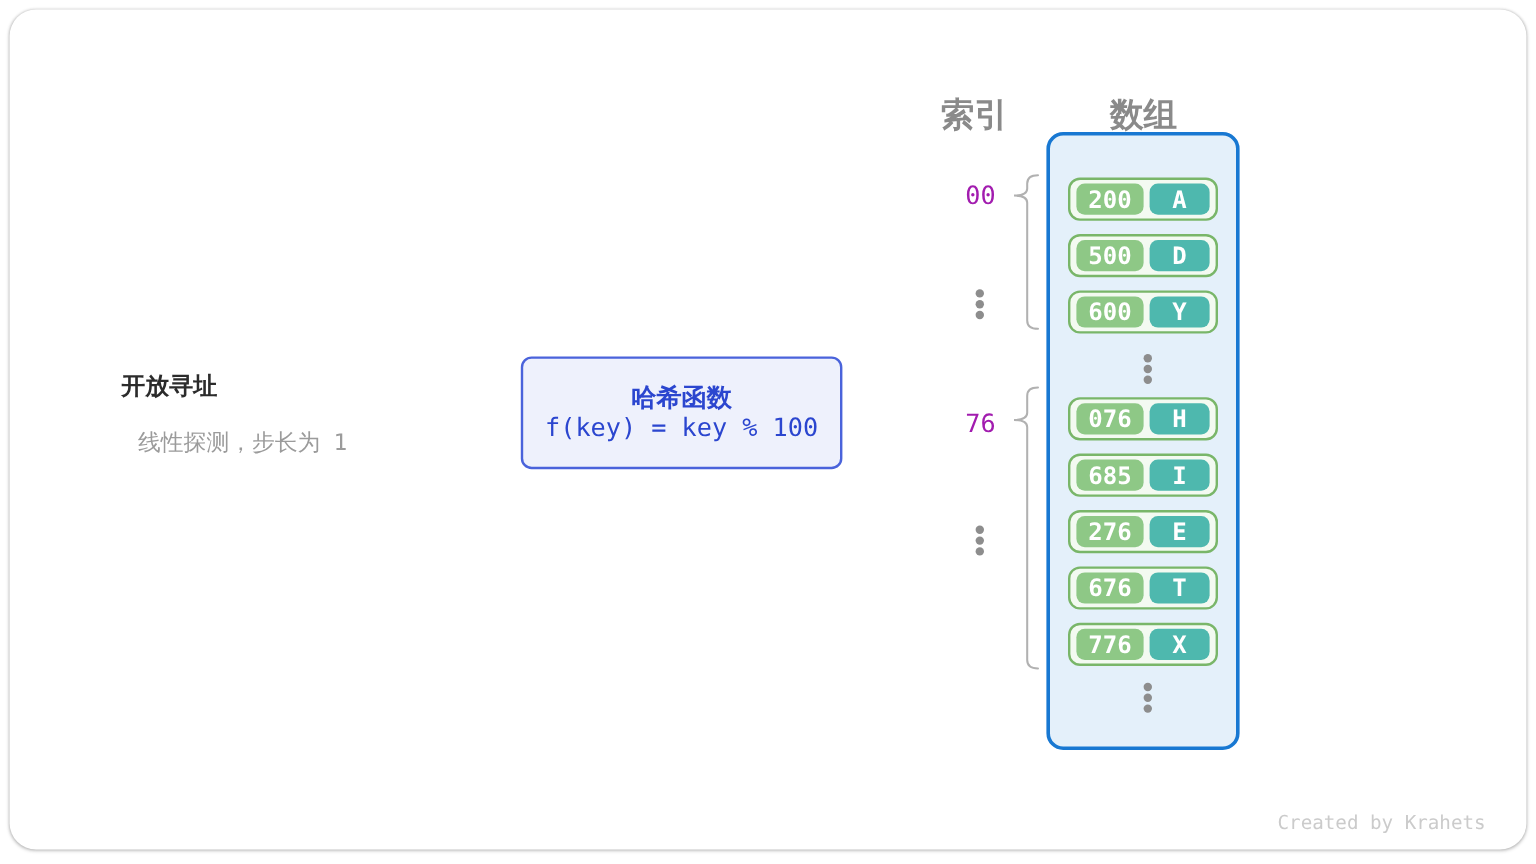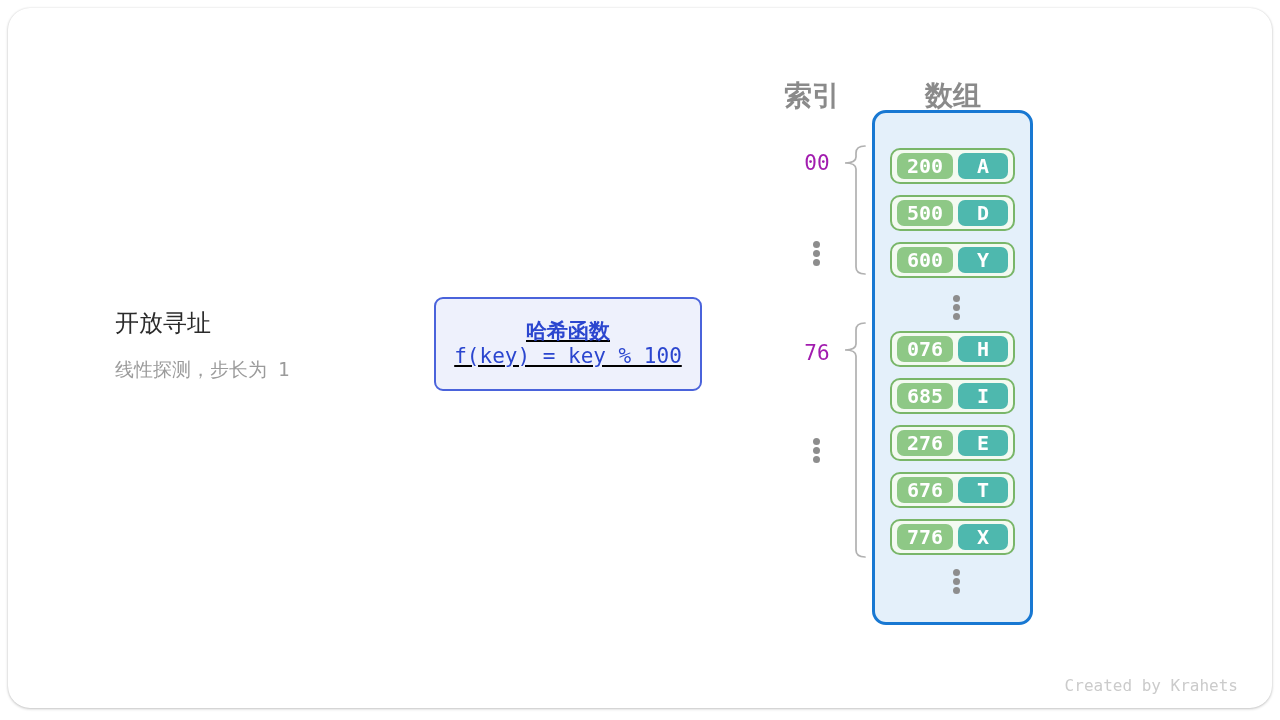"开放寻址" .page-title { font-size: 24px -> 20px; font-weight: 400 -> 700; left: 107px -> 93px }
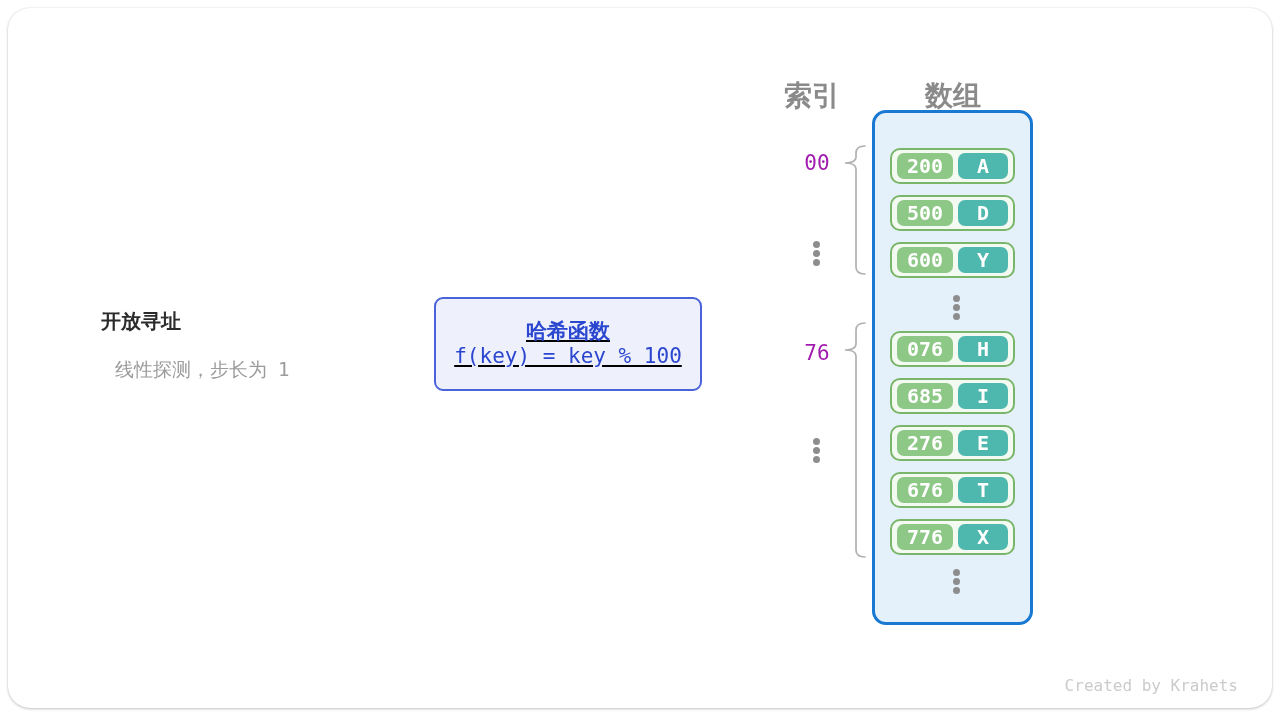"哈希函数" .hash-box { text-decoration: underline -> none }
